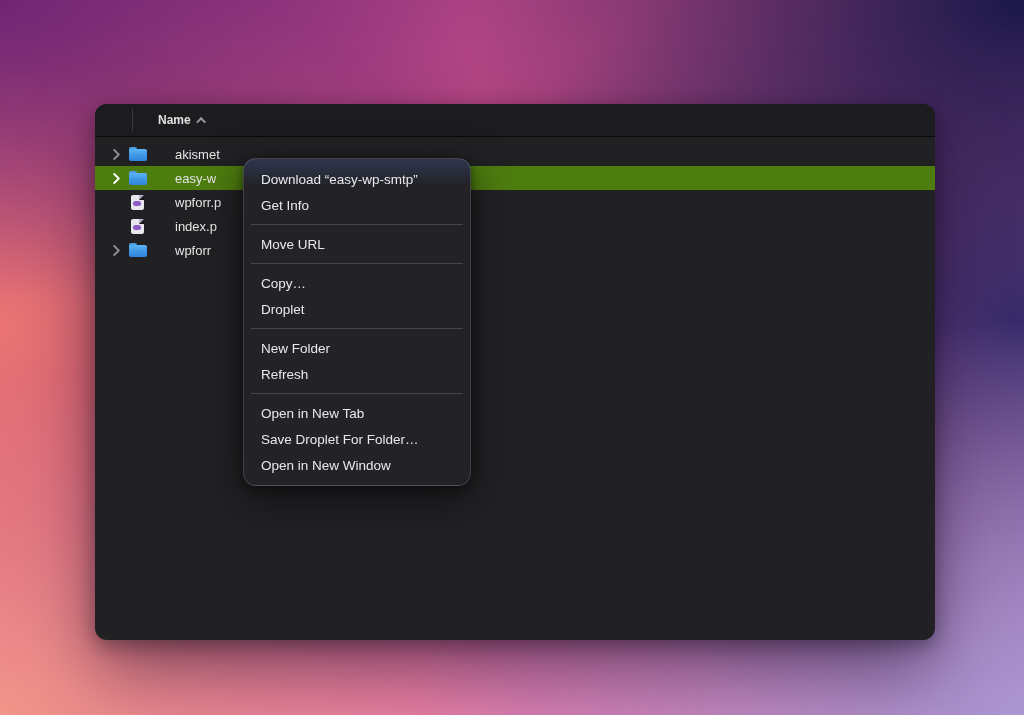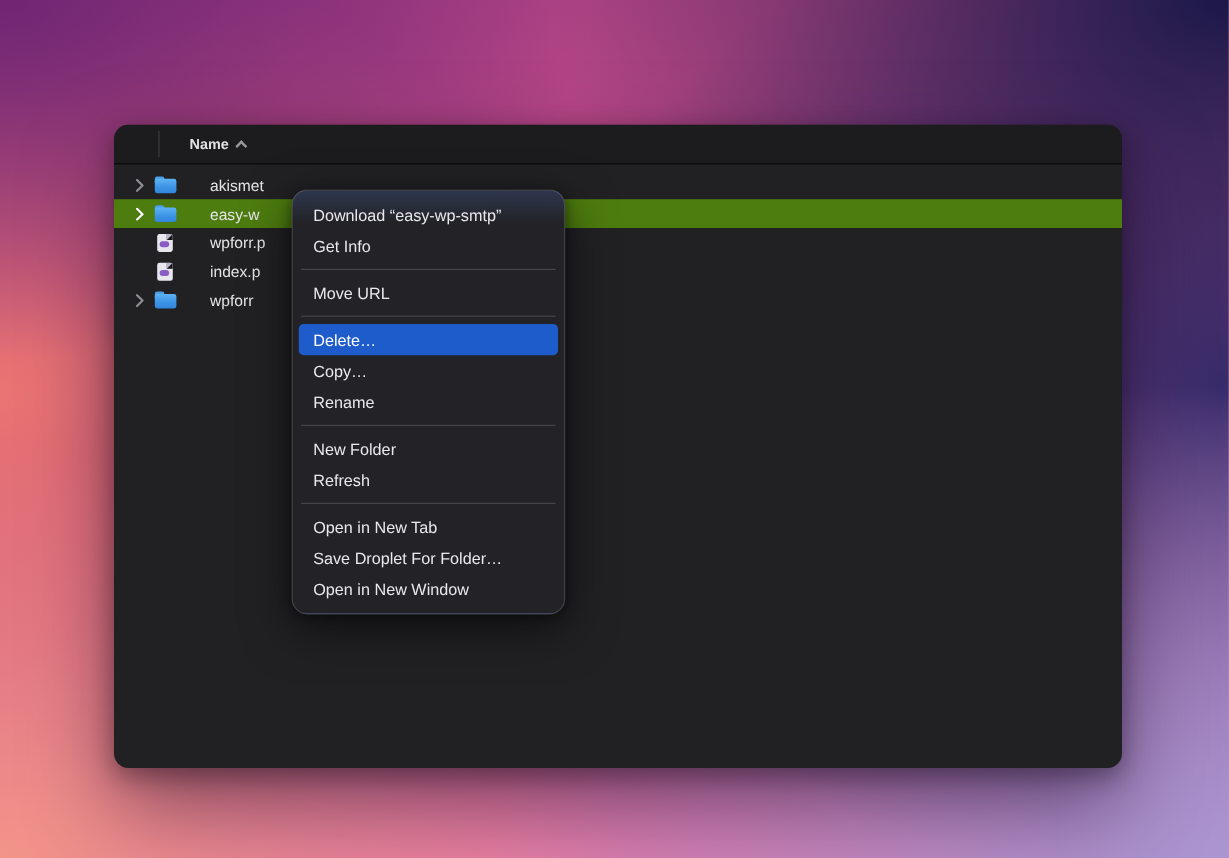"Delete…" div.menu-item { html: <div>Delete…</div> -> none }
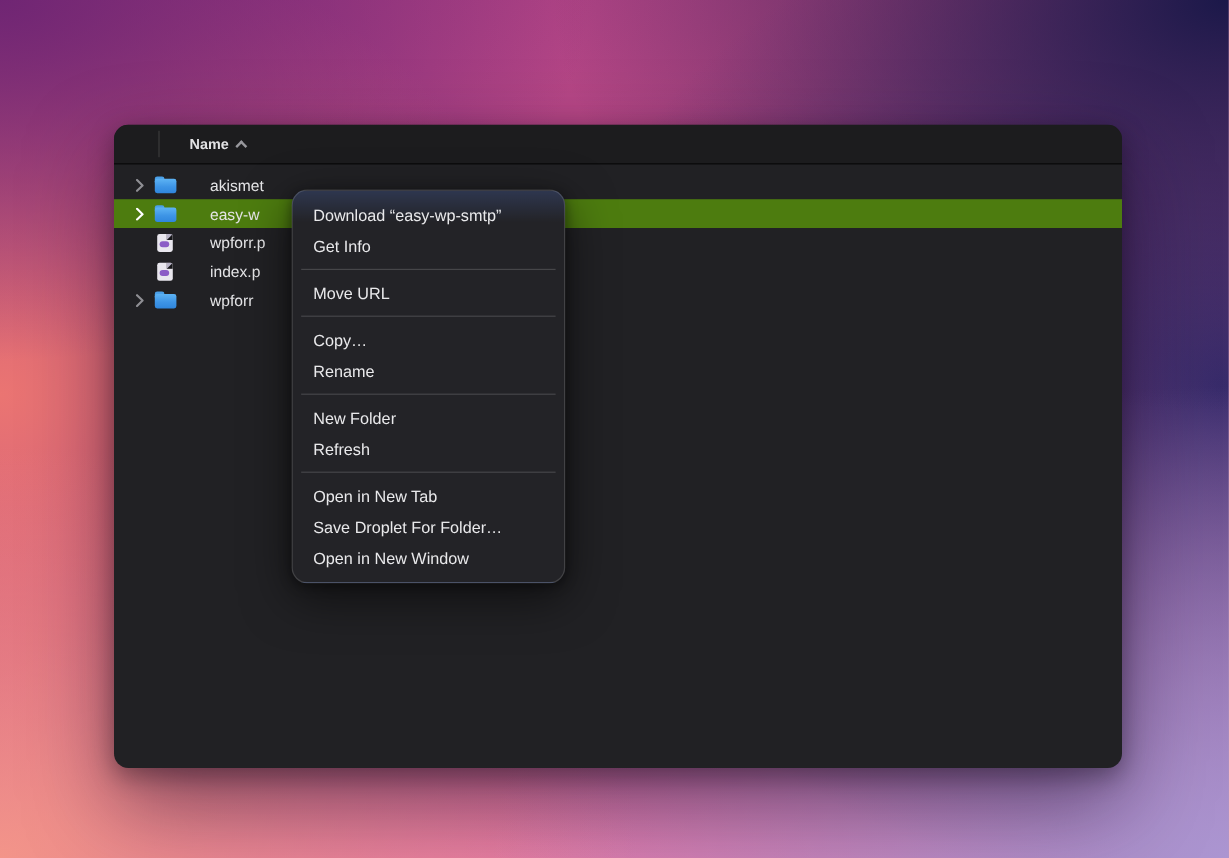"Rename" div.menu-item { text: Rename -> Droplet }
